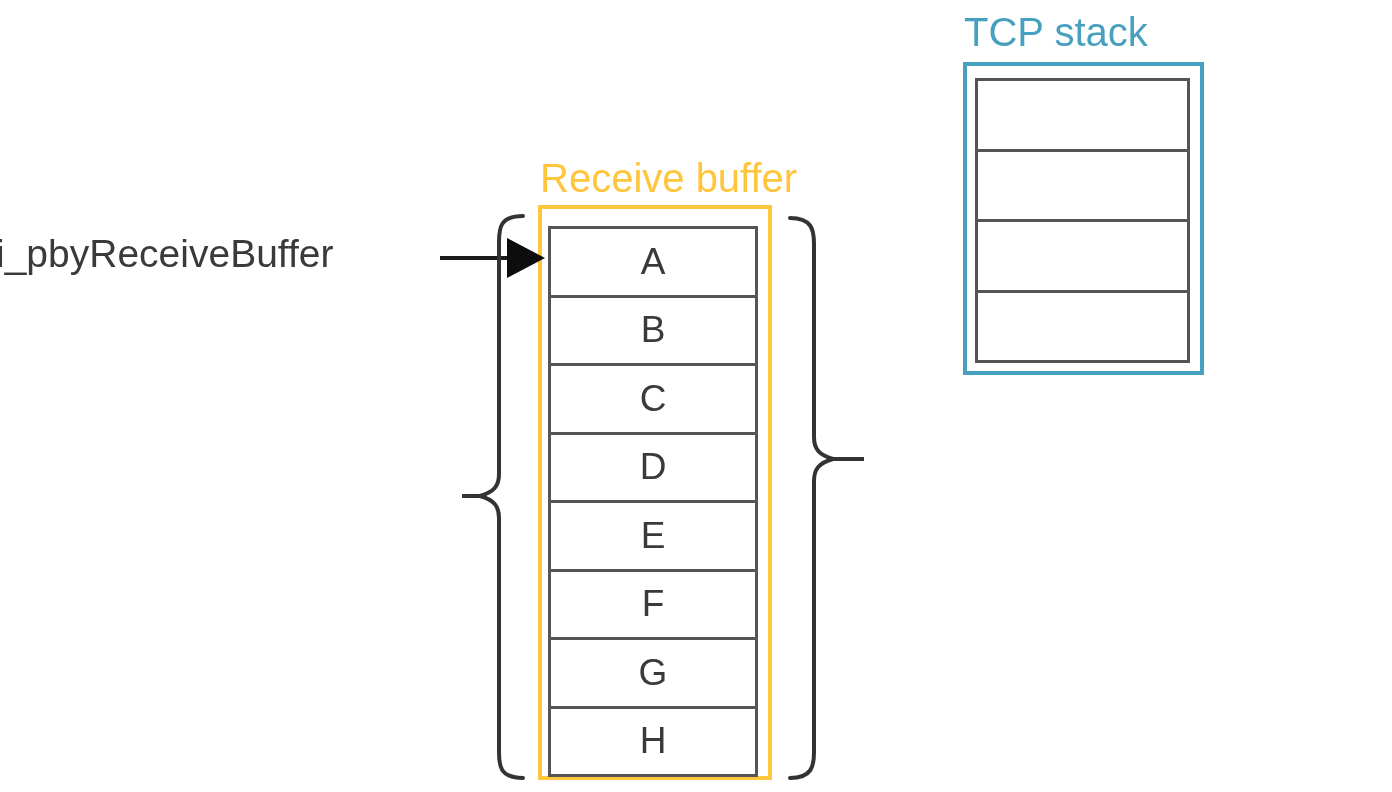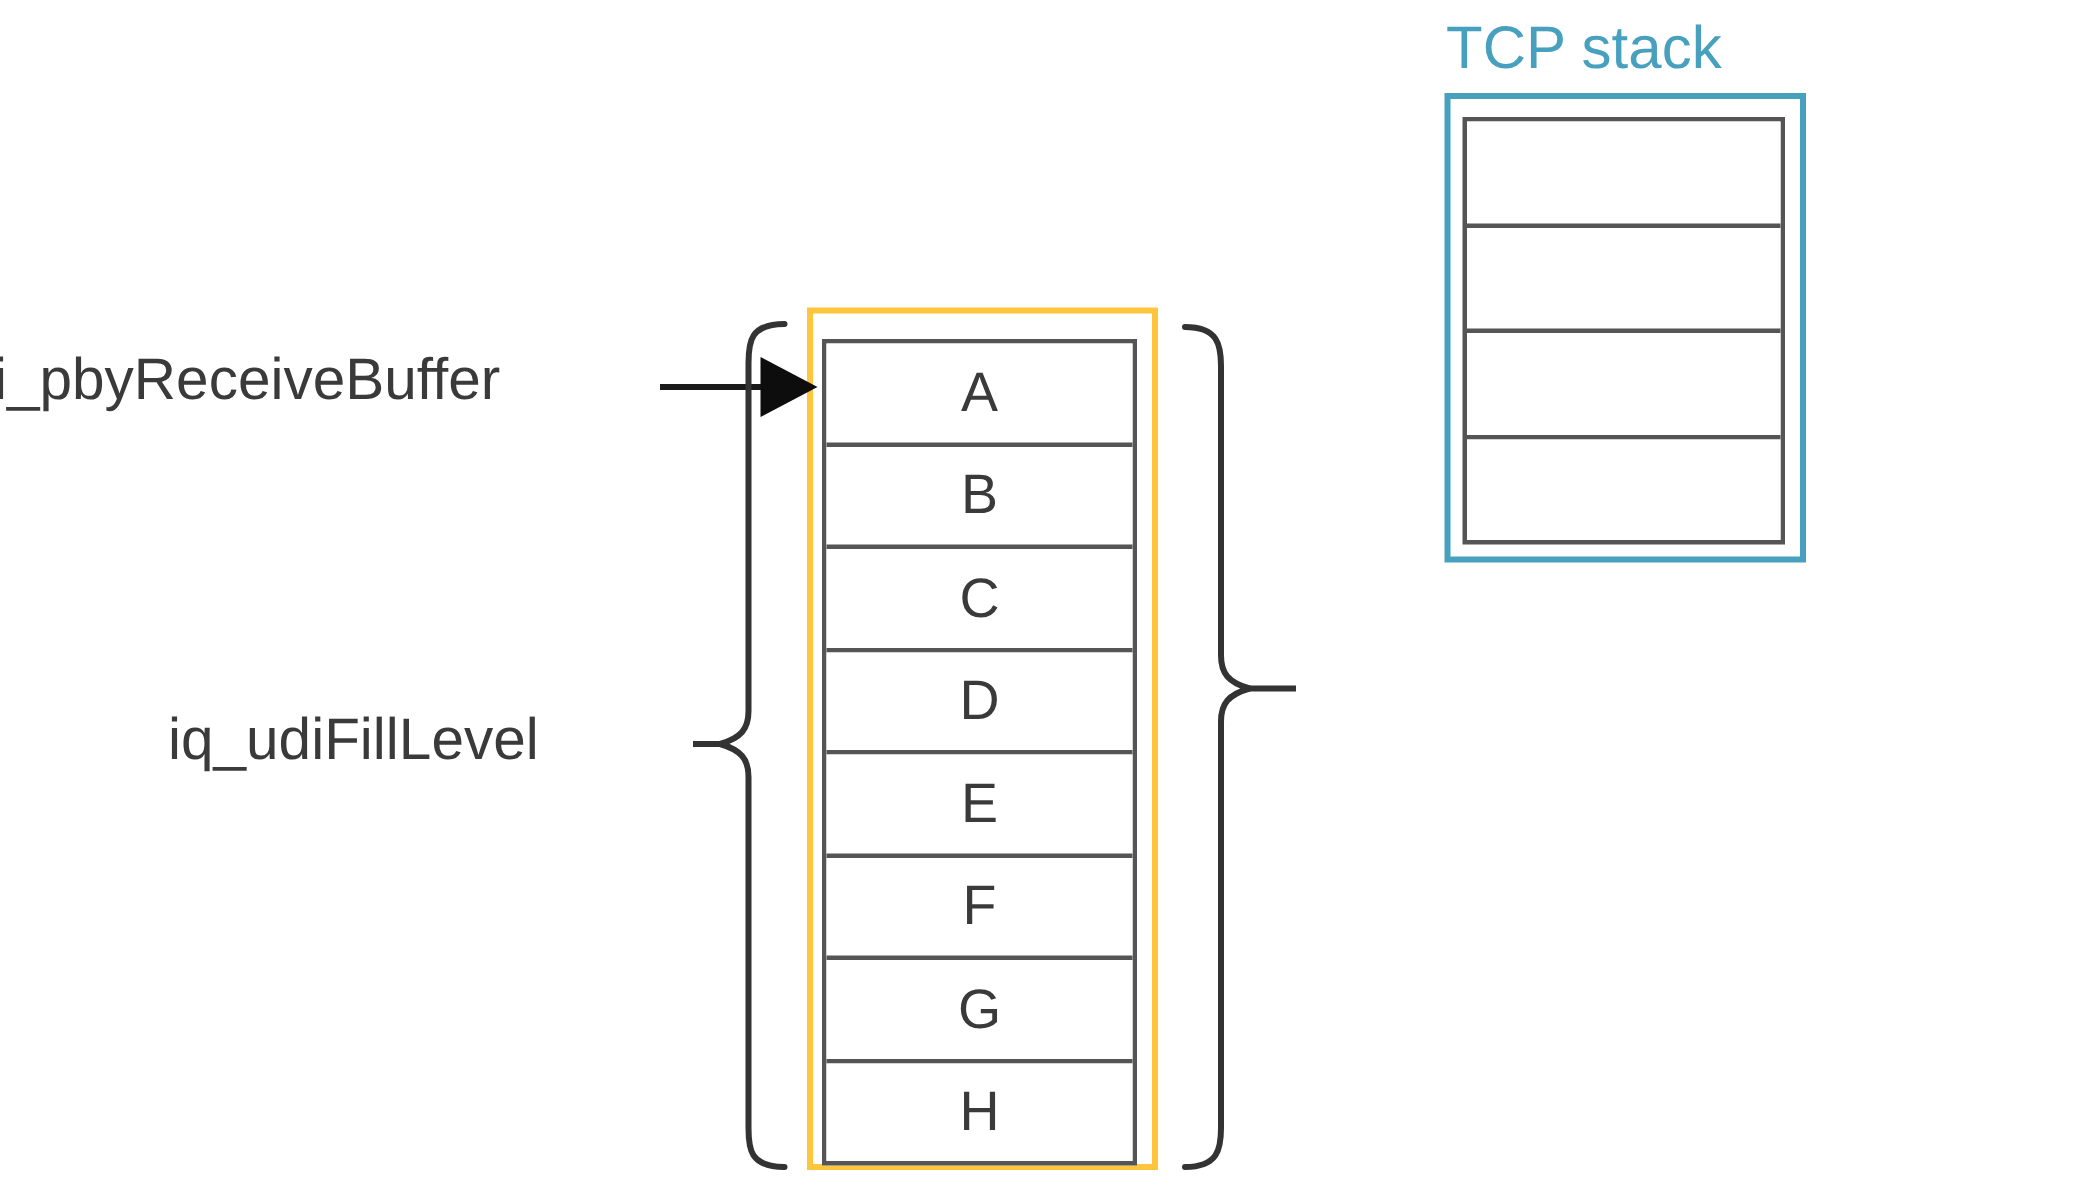"Receive buffer" div.title { html: none -> <div>Receive buffer</div> }
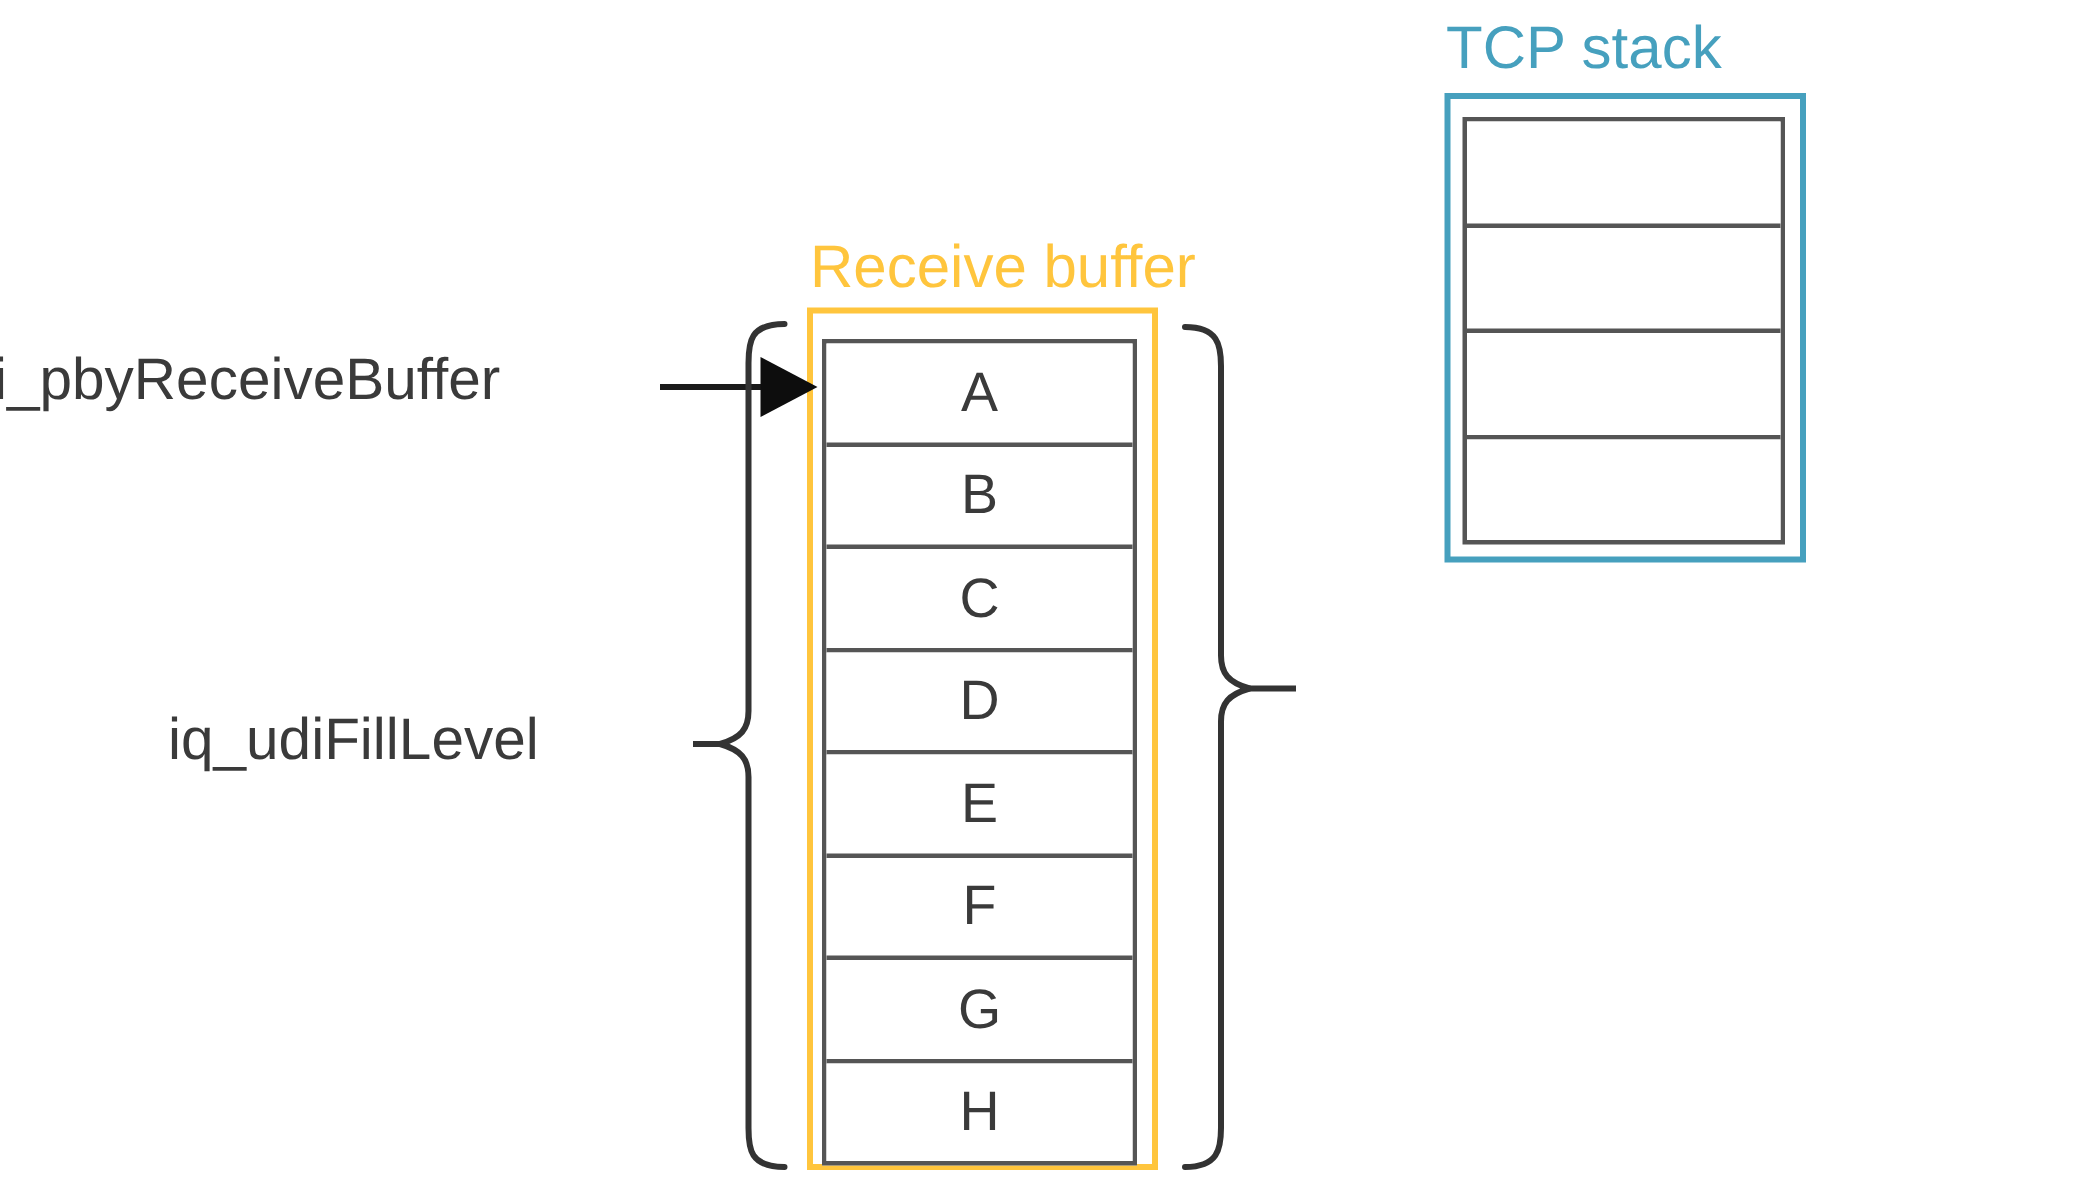"iq_udiFillLevel" div.label { html: <div>iq_udiFillLevel</div> -> none }
